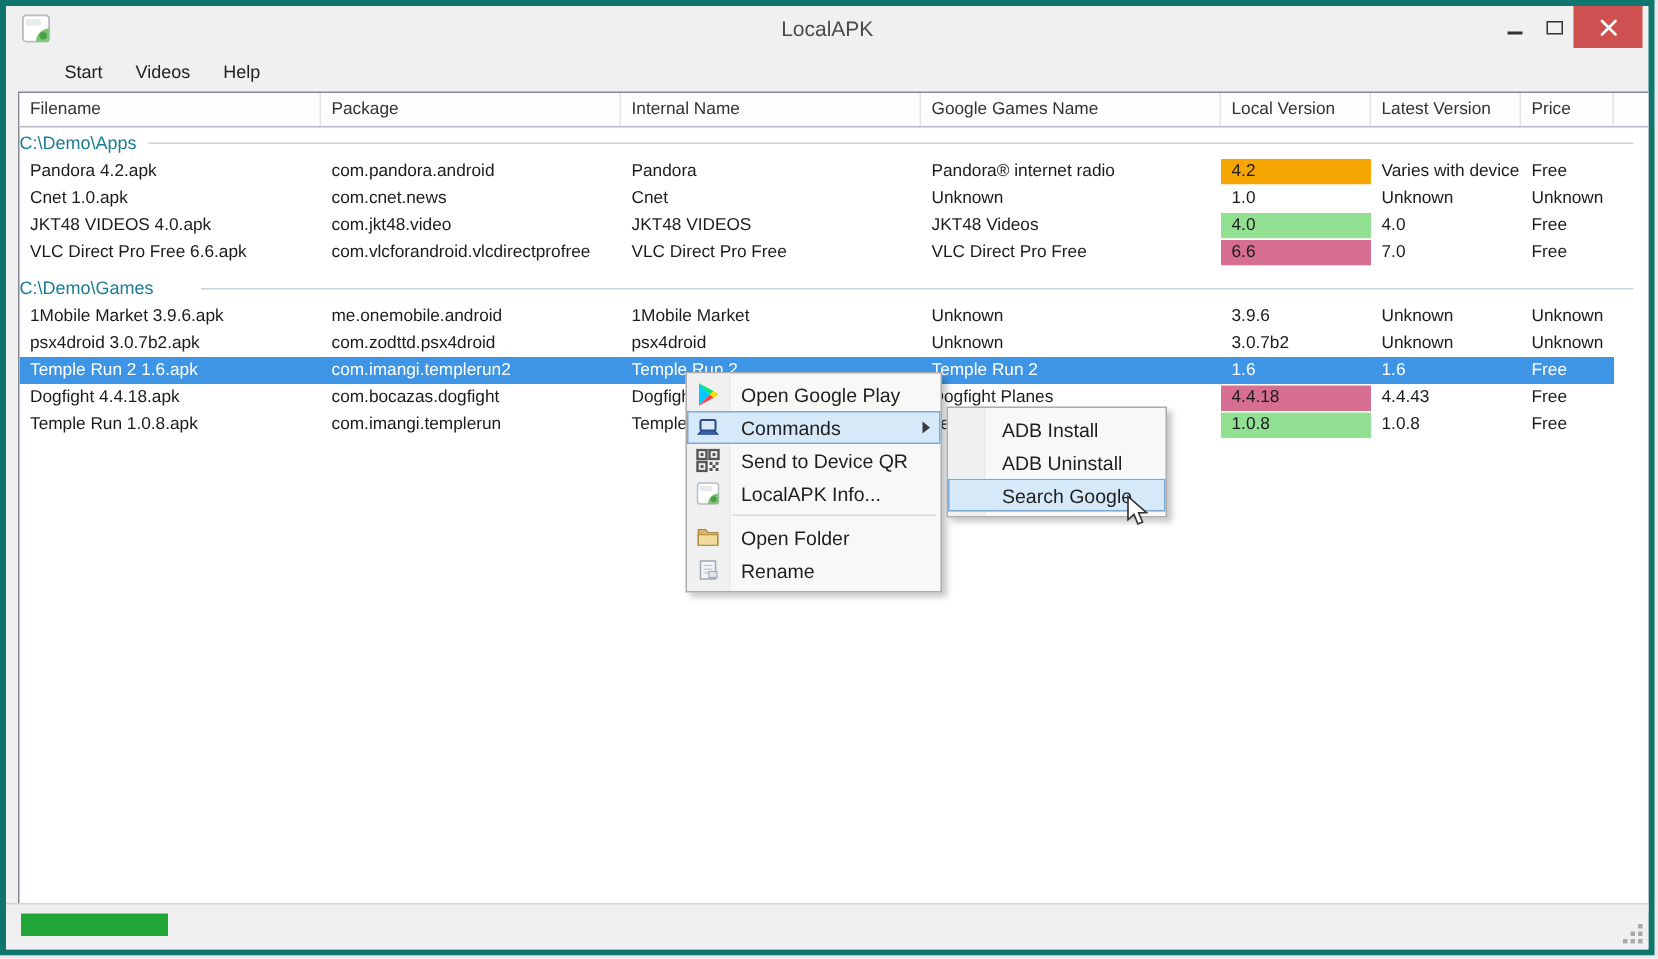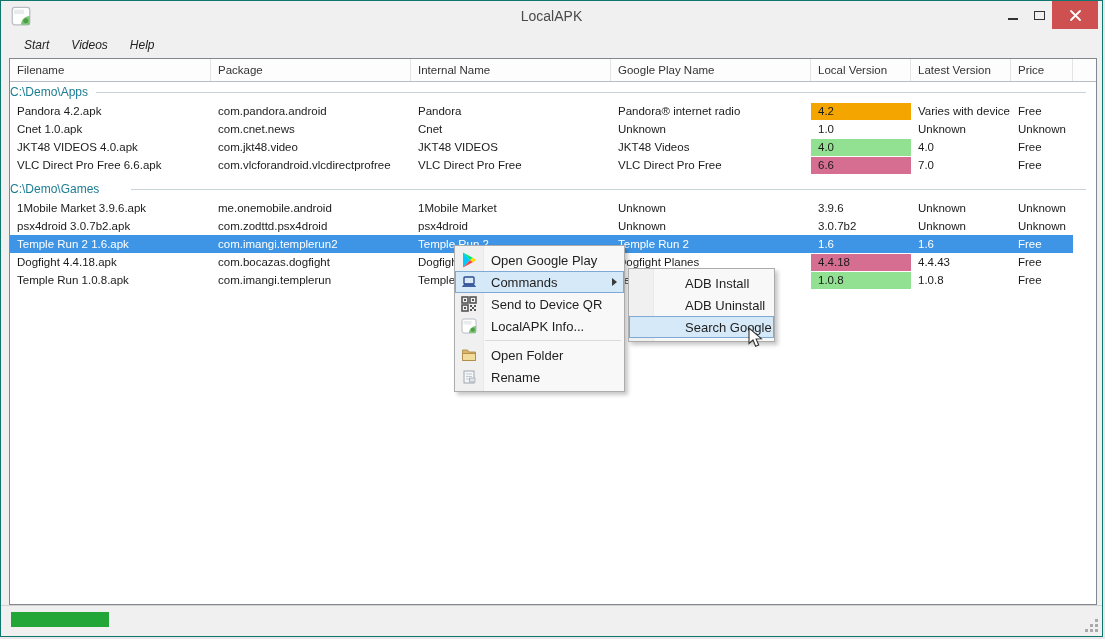"LocalAPK" .window { border: 1px solid #0f766e -> 4px solid #0f766e }
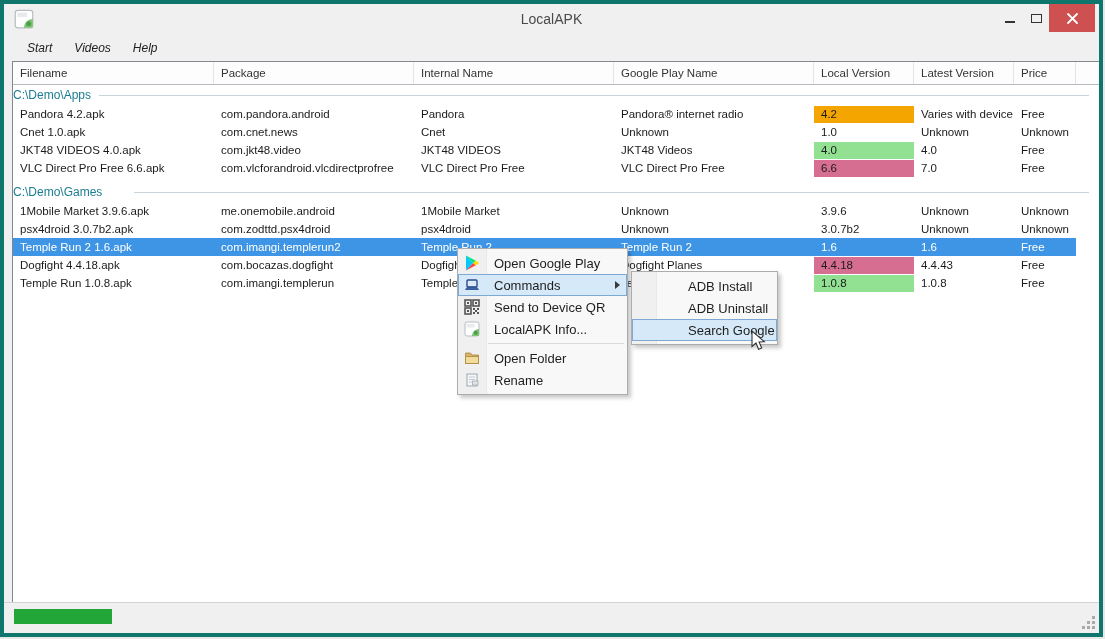"Start" .menubar { font-style: italic -> none; padding-left: 12px -> 28px }
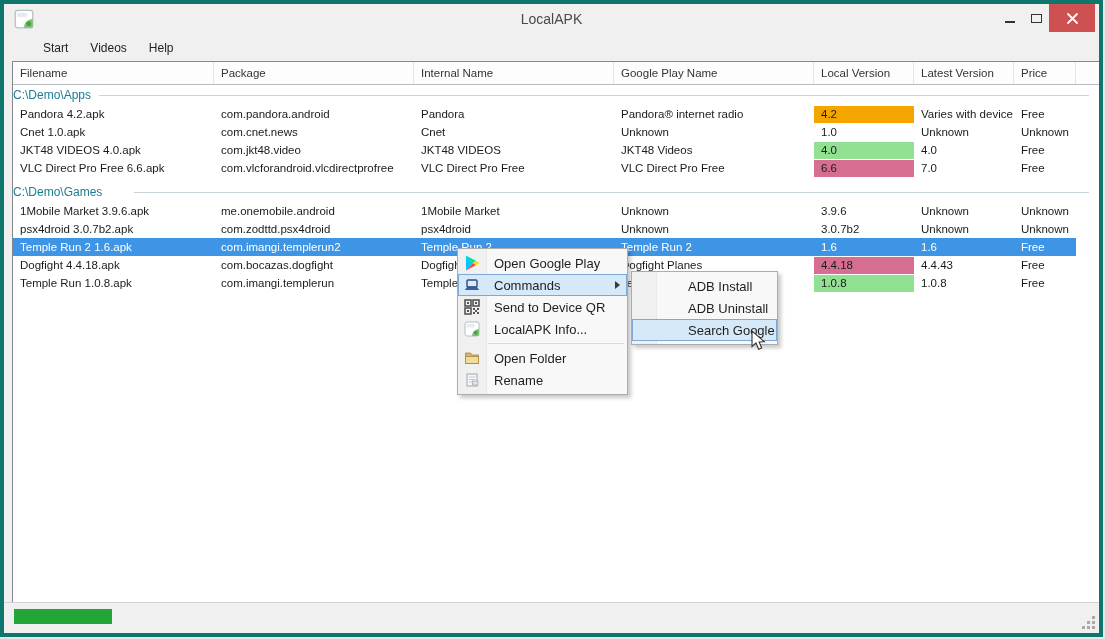"Google Play Name" div.th { text: Play -> Games }
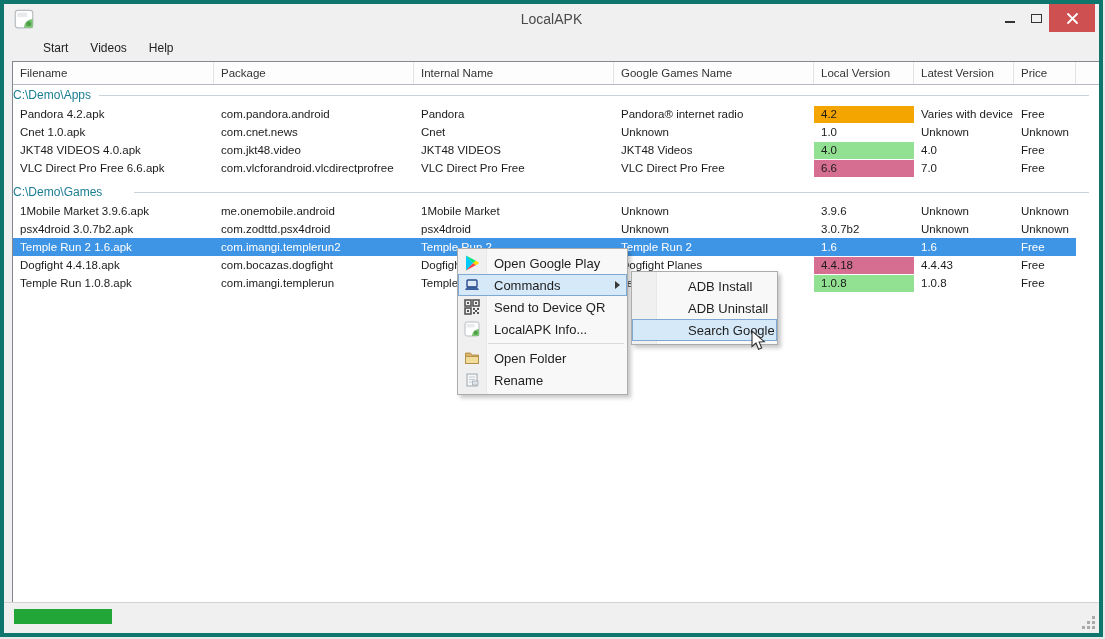"ADB Install" .submenu .mi { padding-left: 56px -> 36px }
